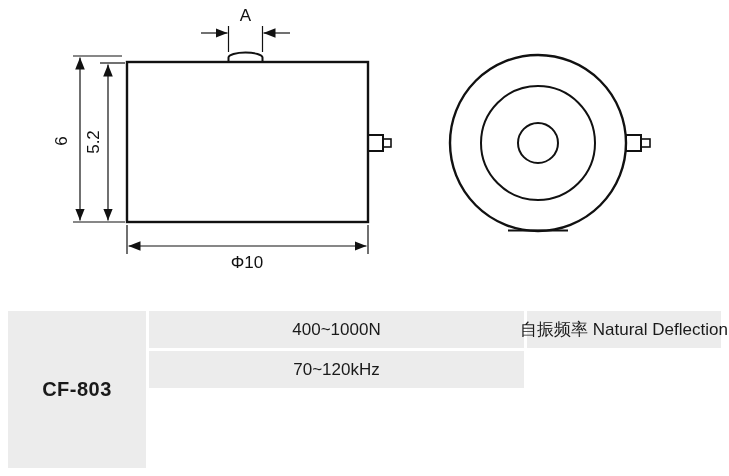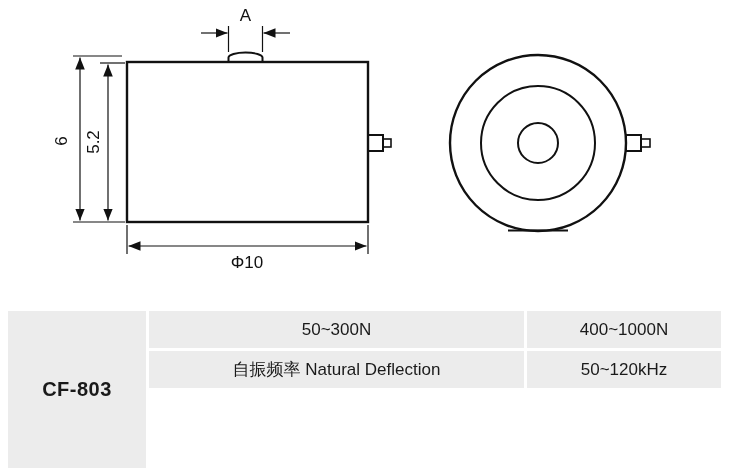"50~300N" div.cell { html: <div>50~300N</div> -> none }
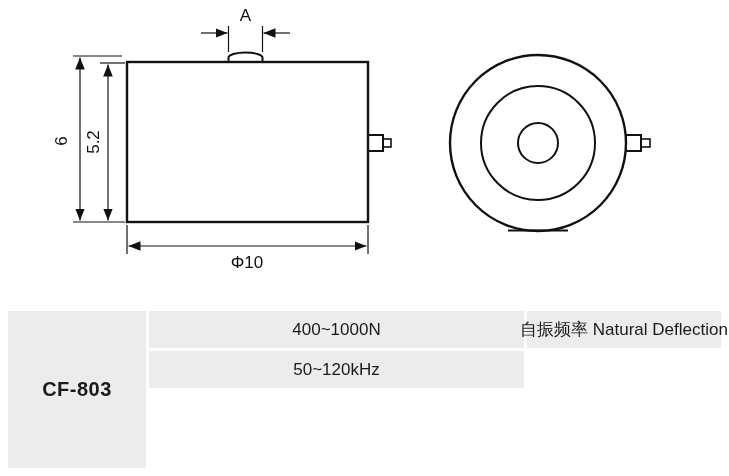"50~120kHz" div.cell { text: 50 -> 70 }
